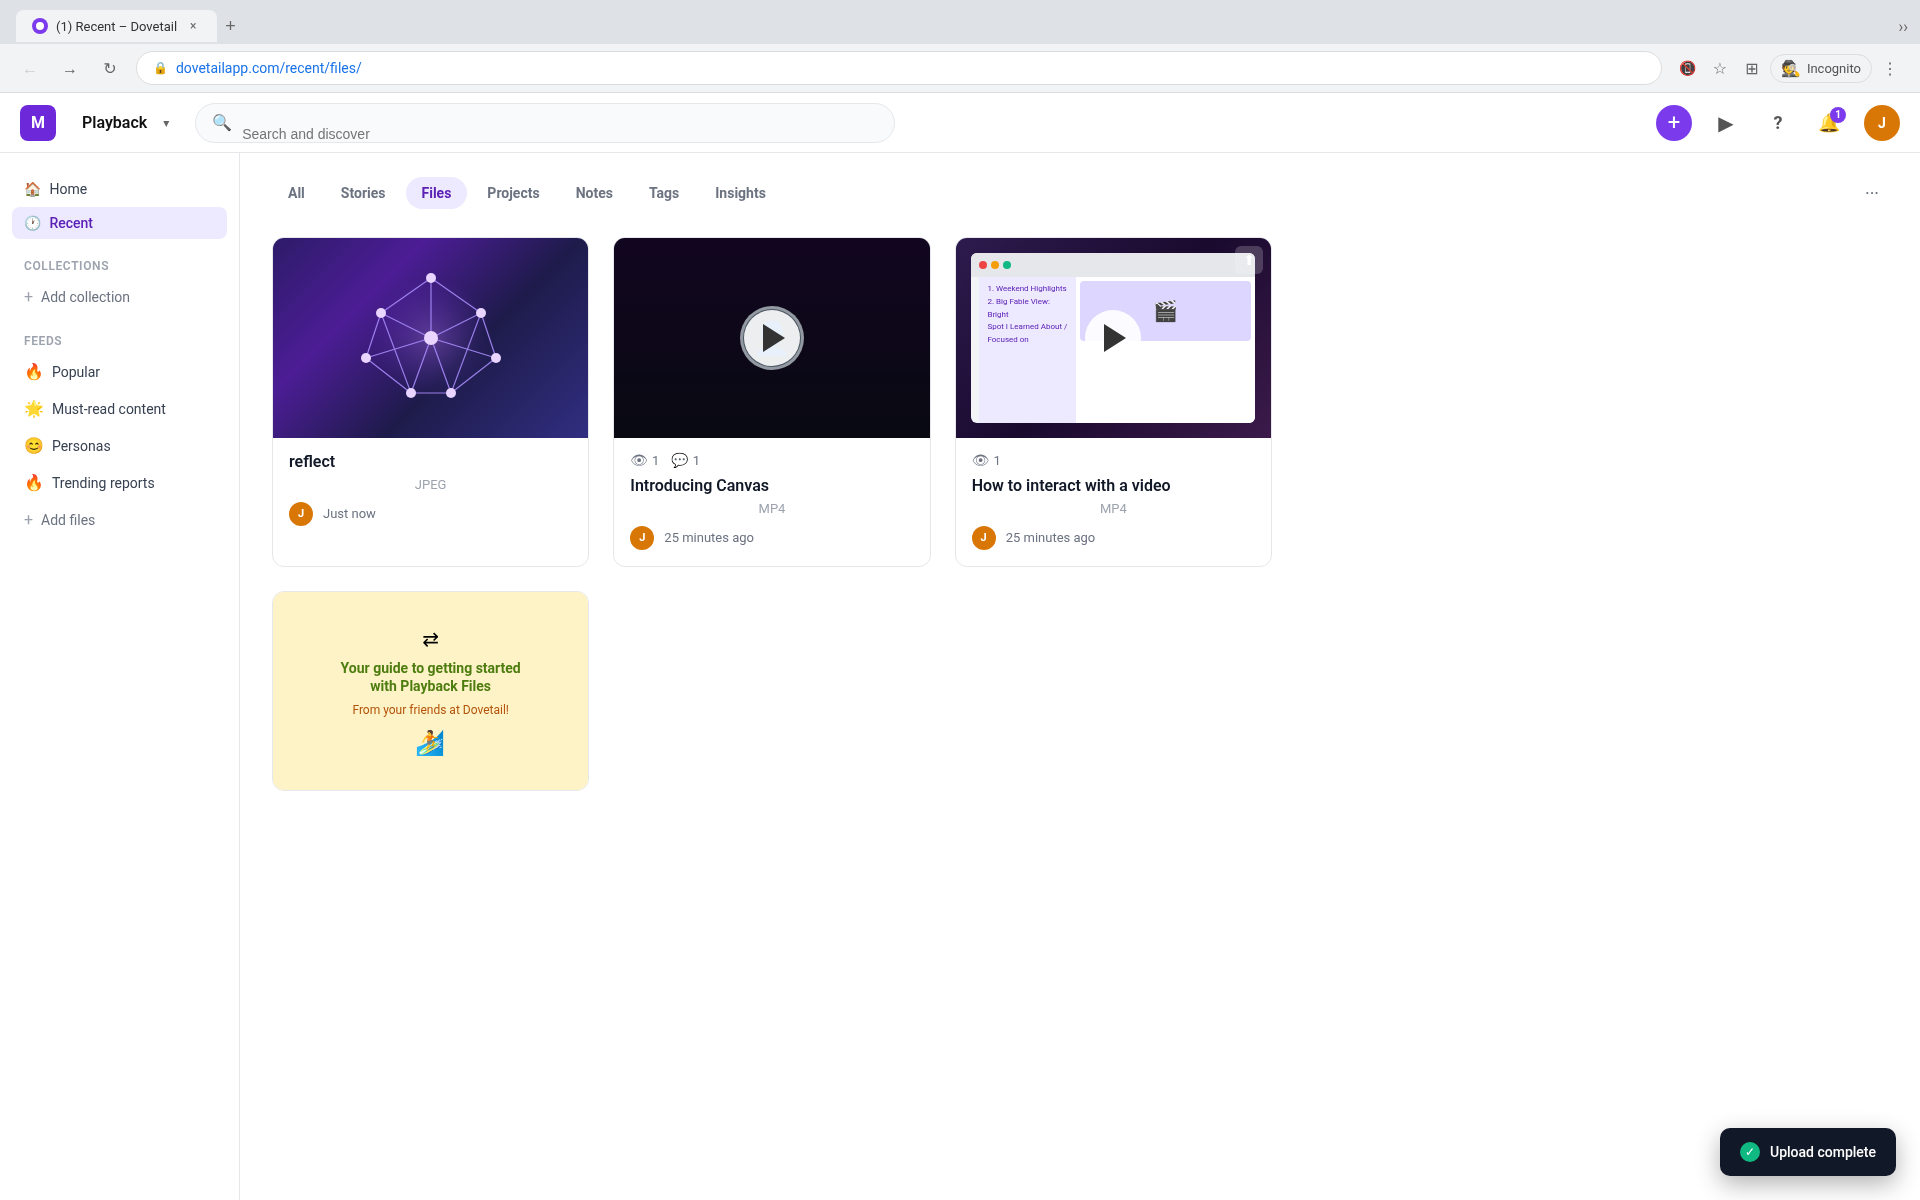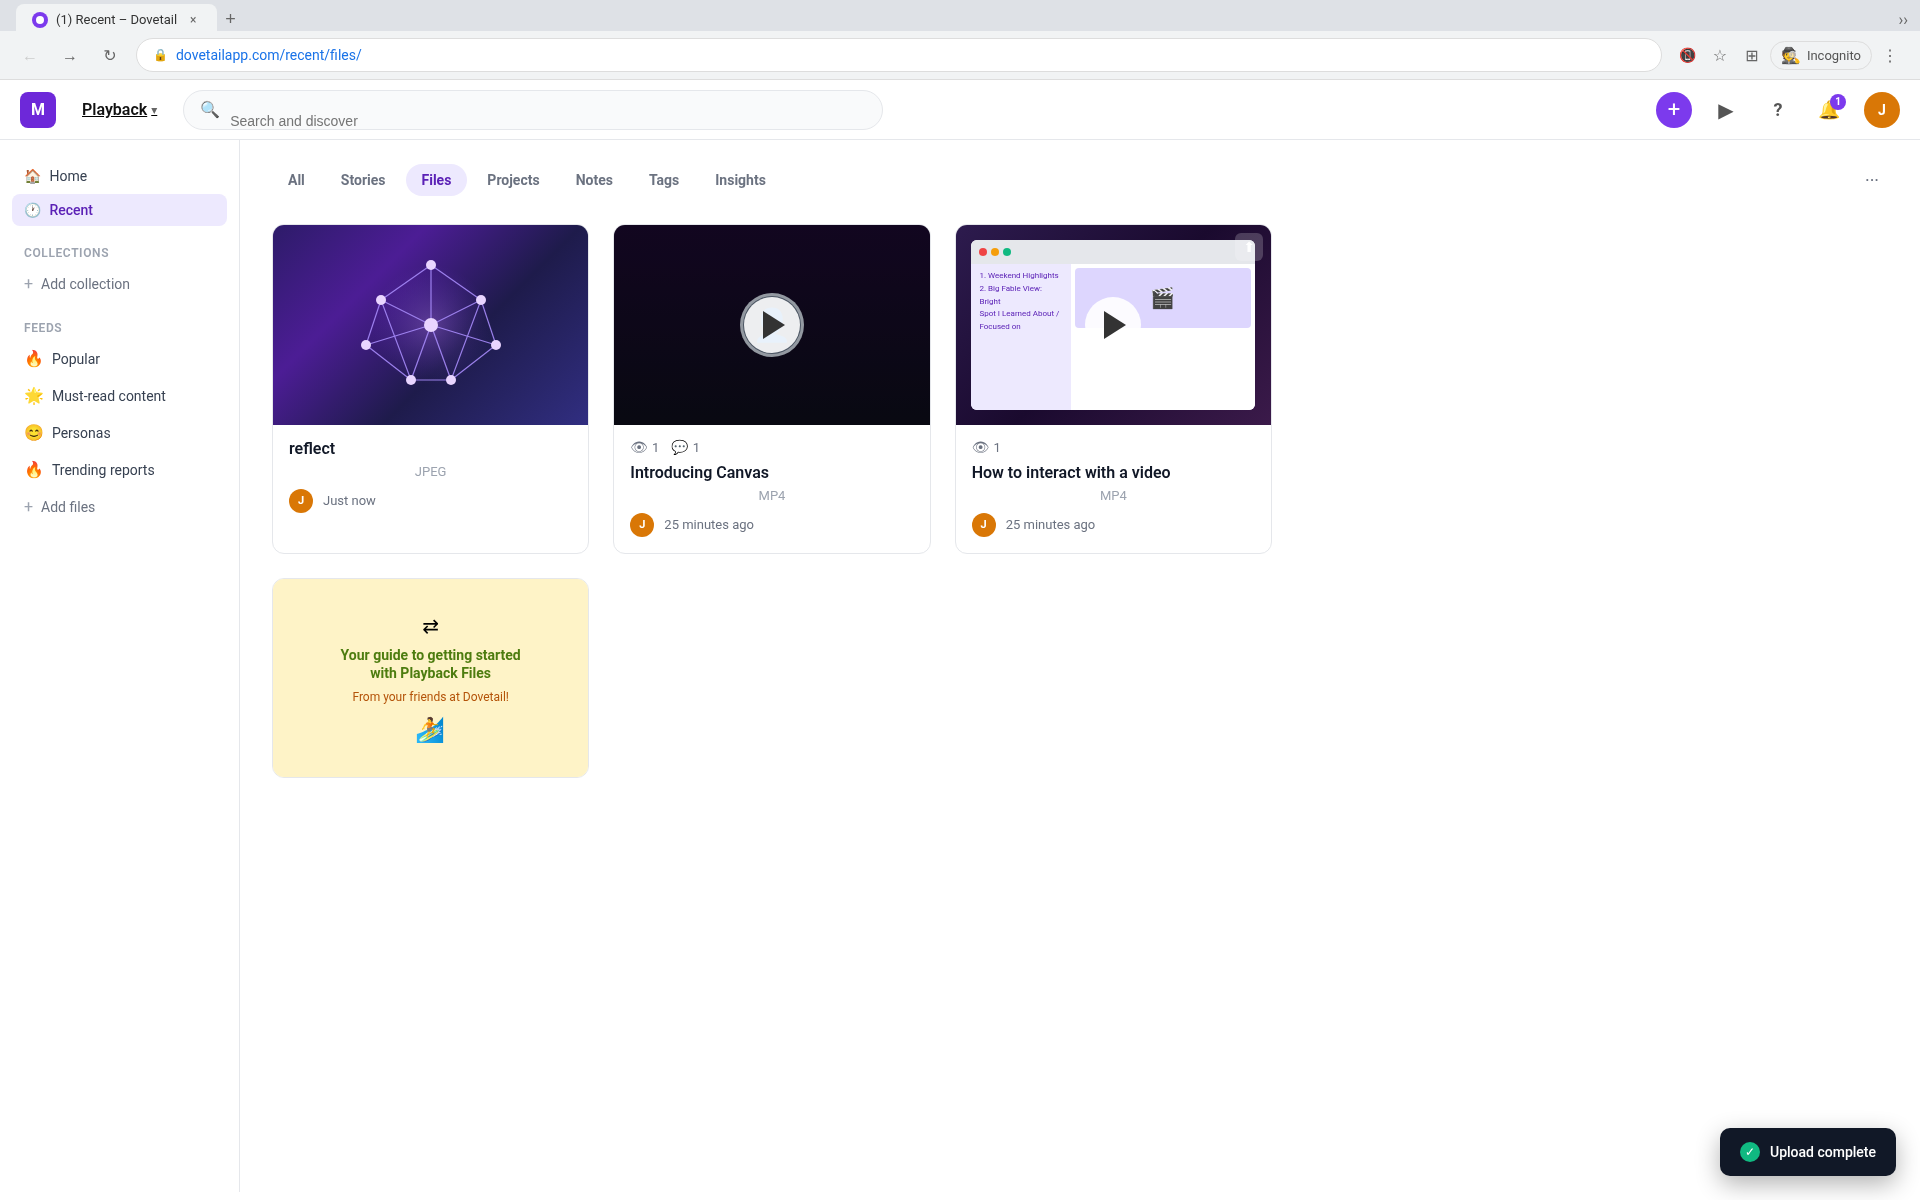"(1) Recent – Dovetail" .tab-bar { height: 31px -> 44px }
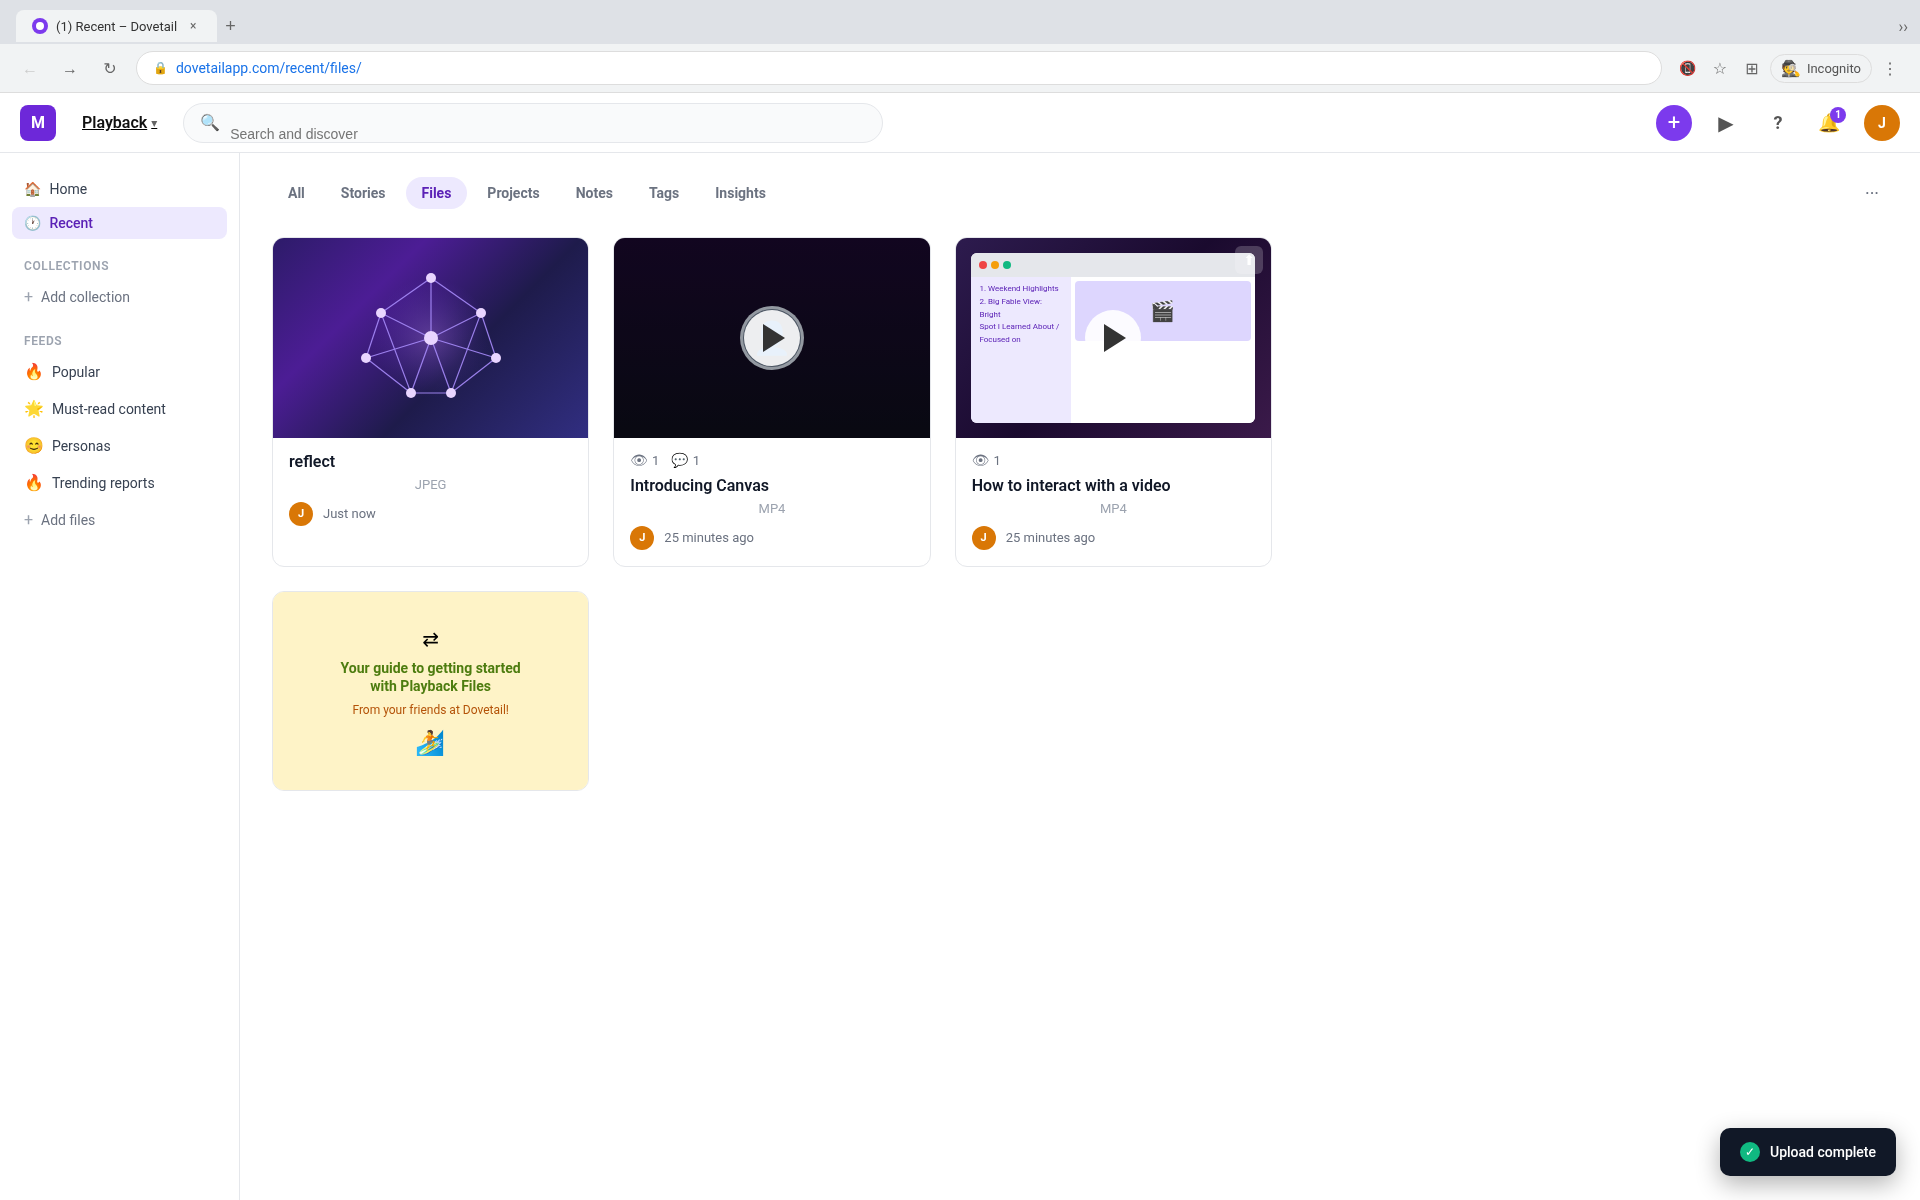"Playback" .product-selector { gap: 4px -> 16px; text-decoration: underline -> none }
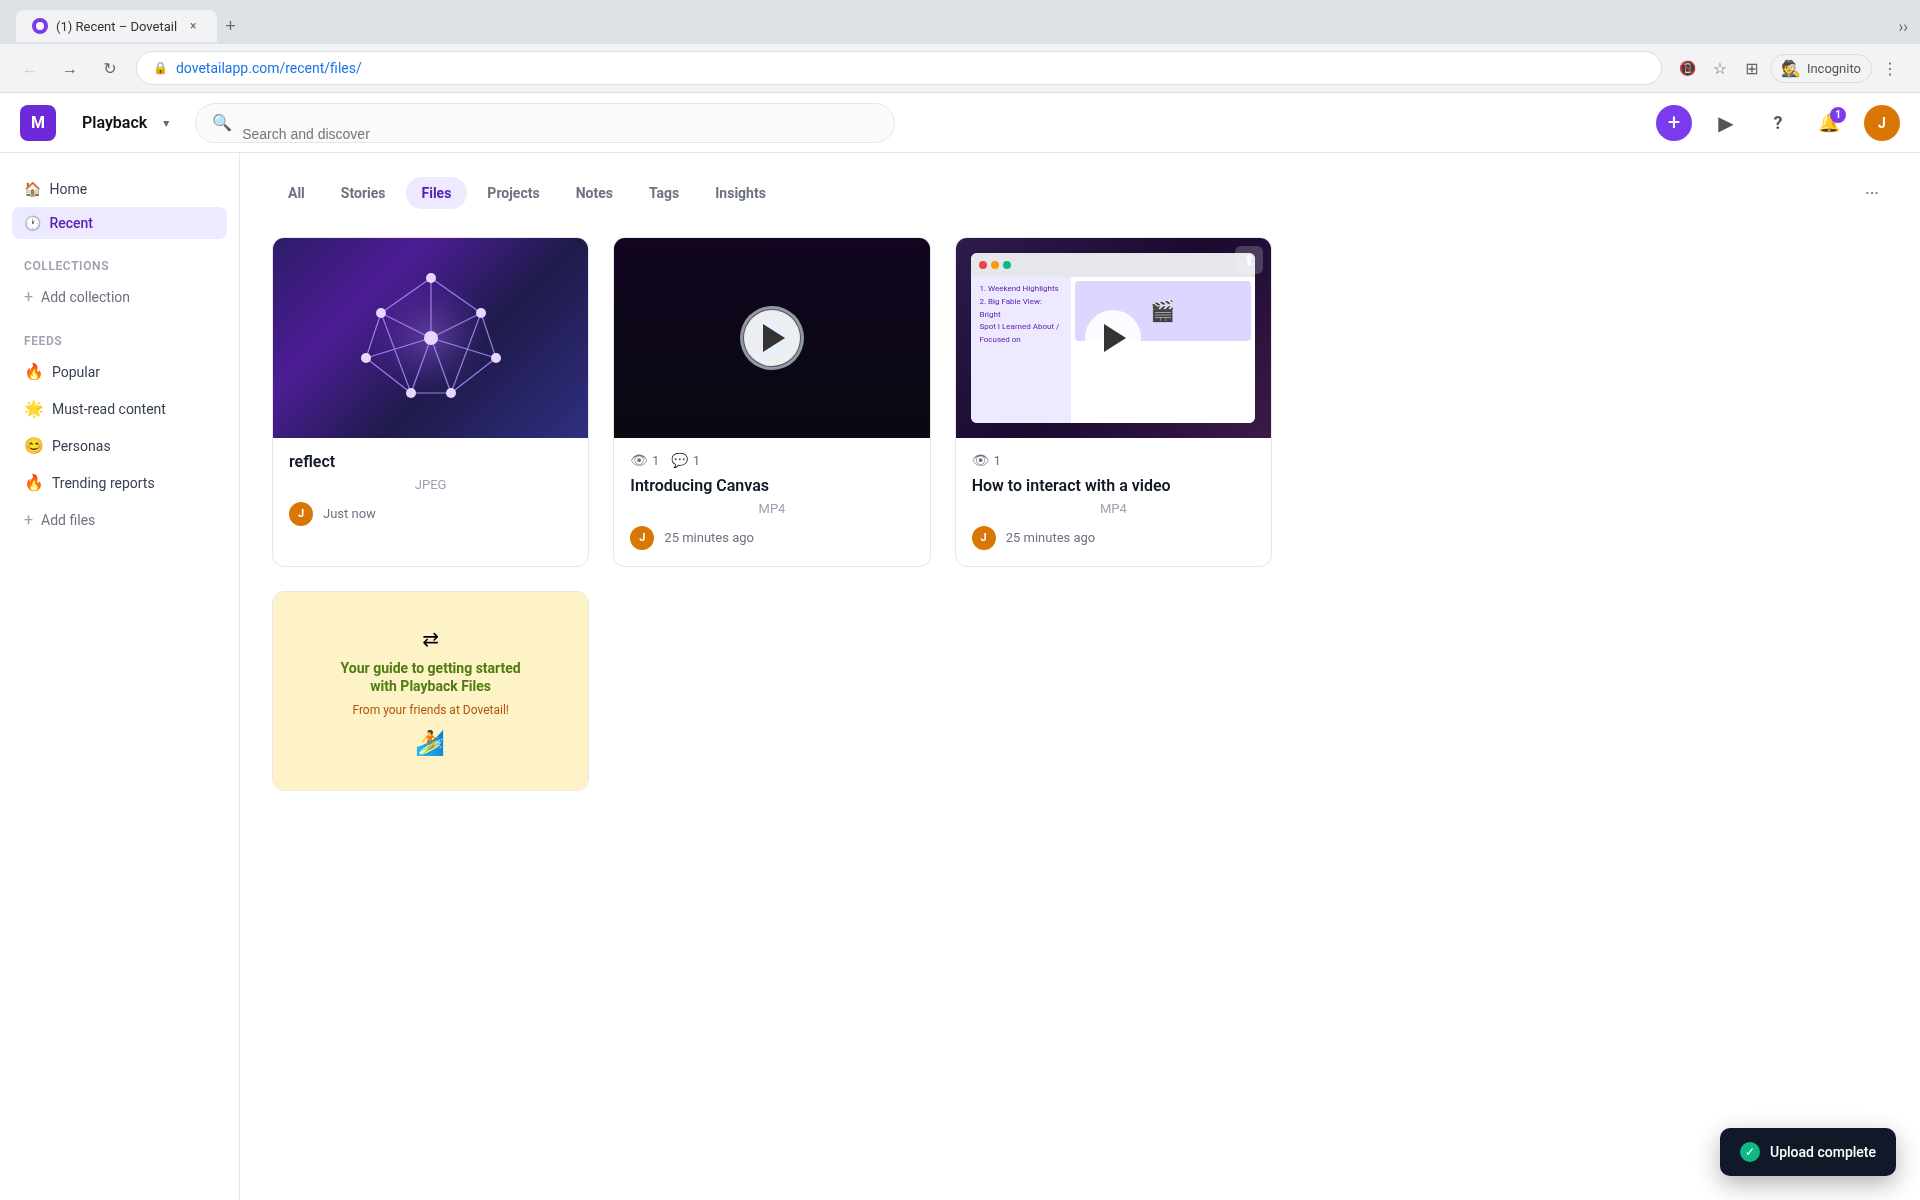"1. Weekend Highlights" div { padding-left: none -> 8px }
